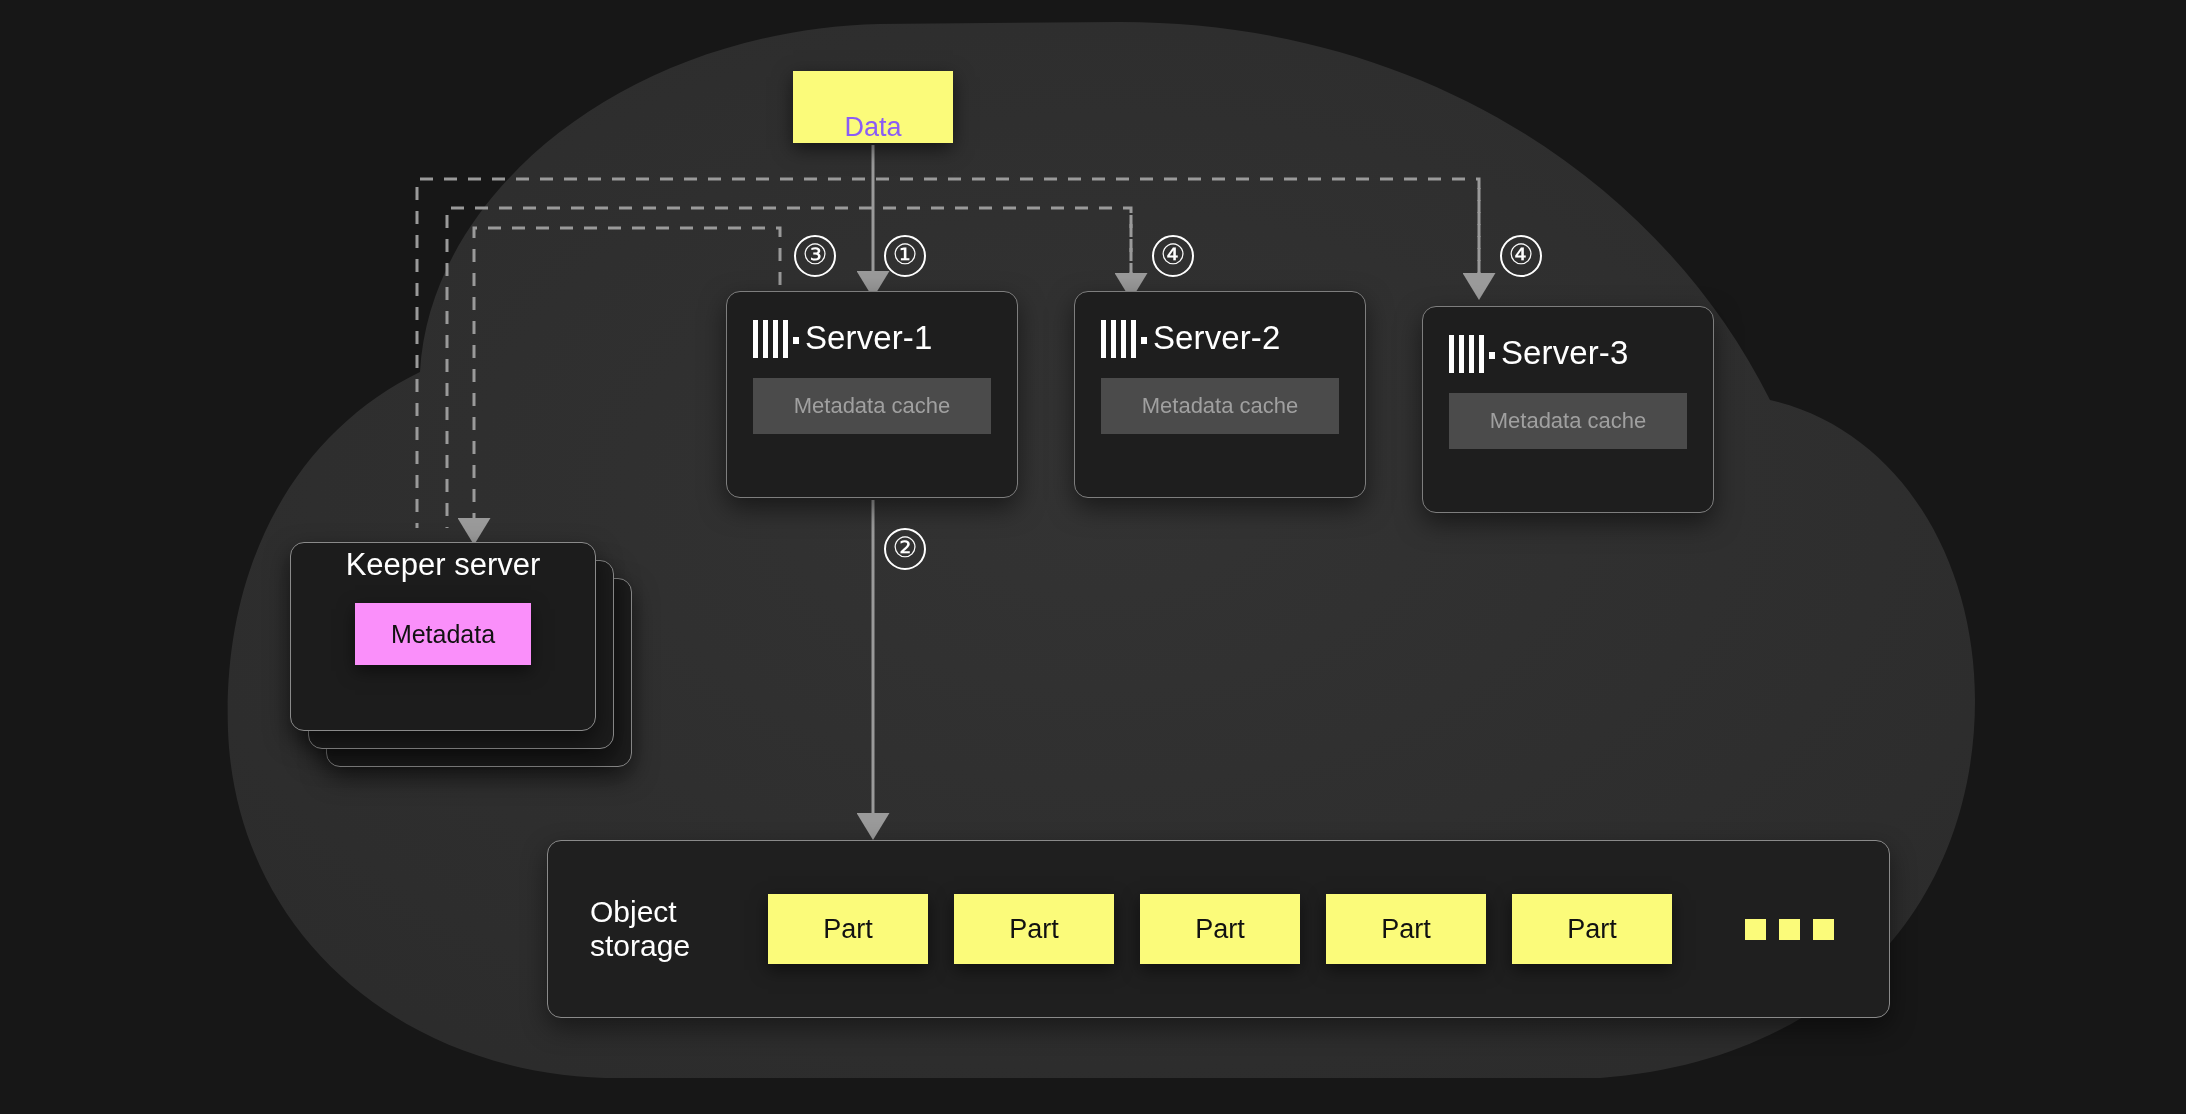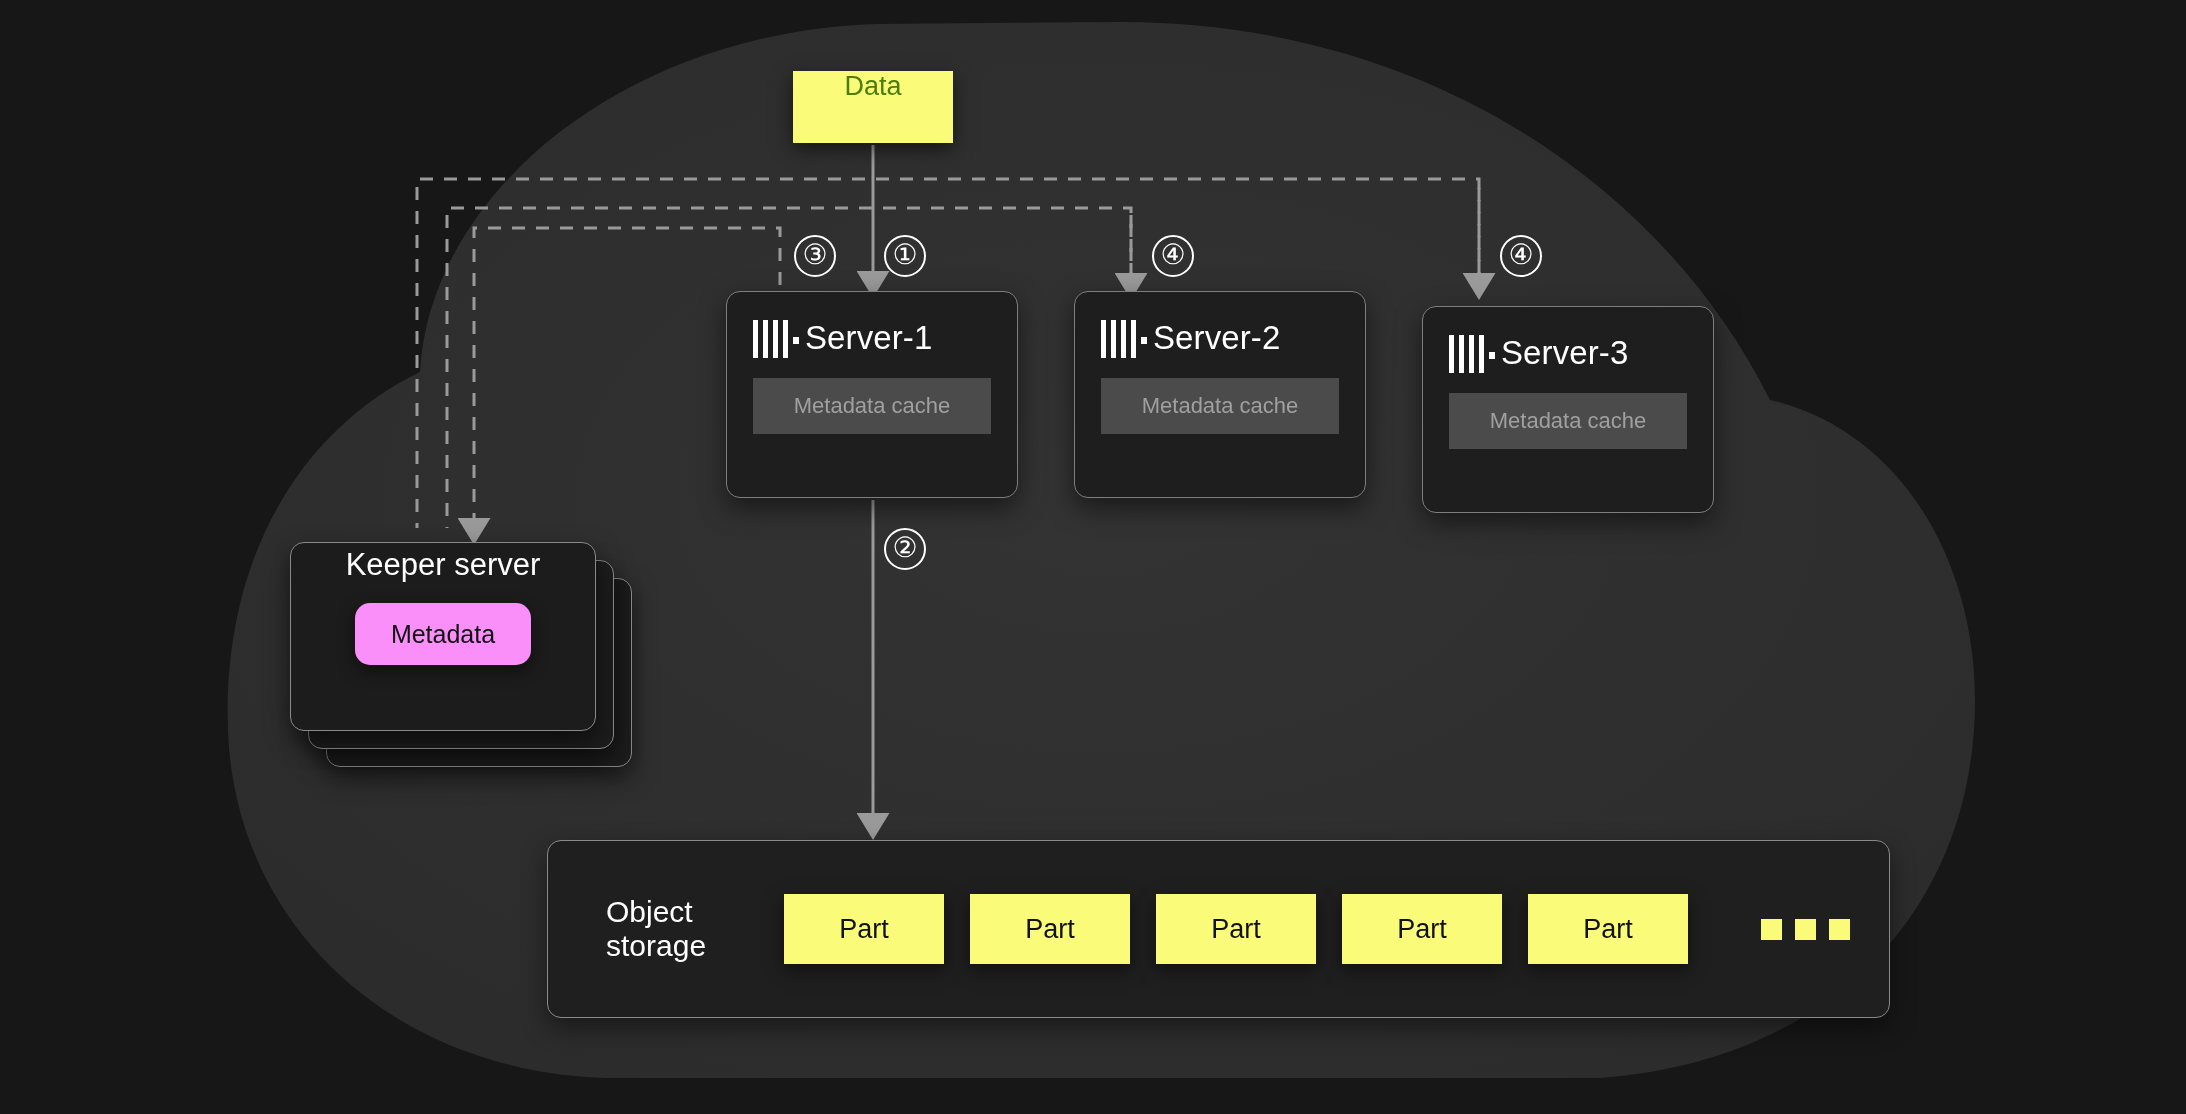"Data" .data-box { align-items: flex-start -> flex-end; color: #4d7c0f -> #8b5cf6 }
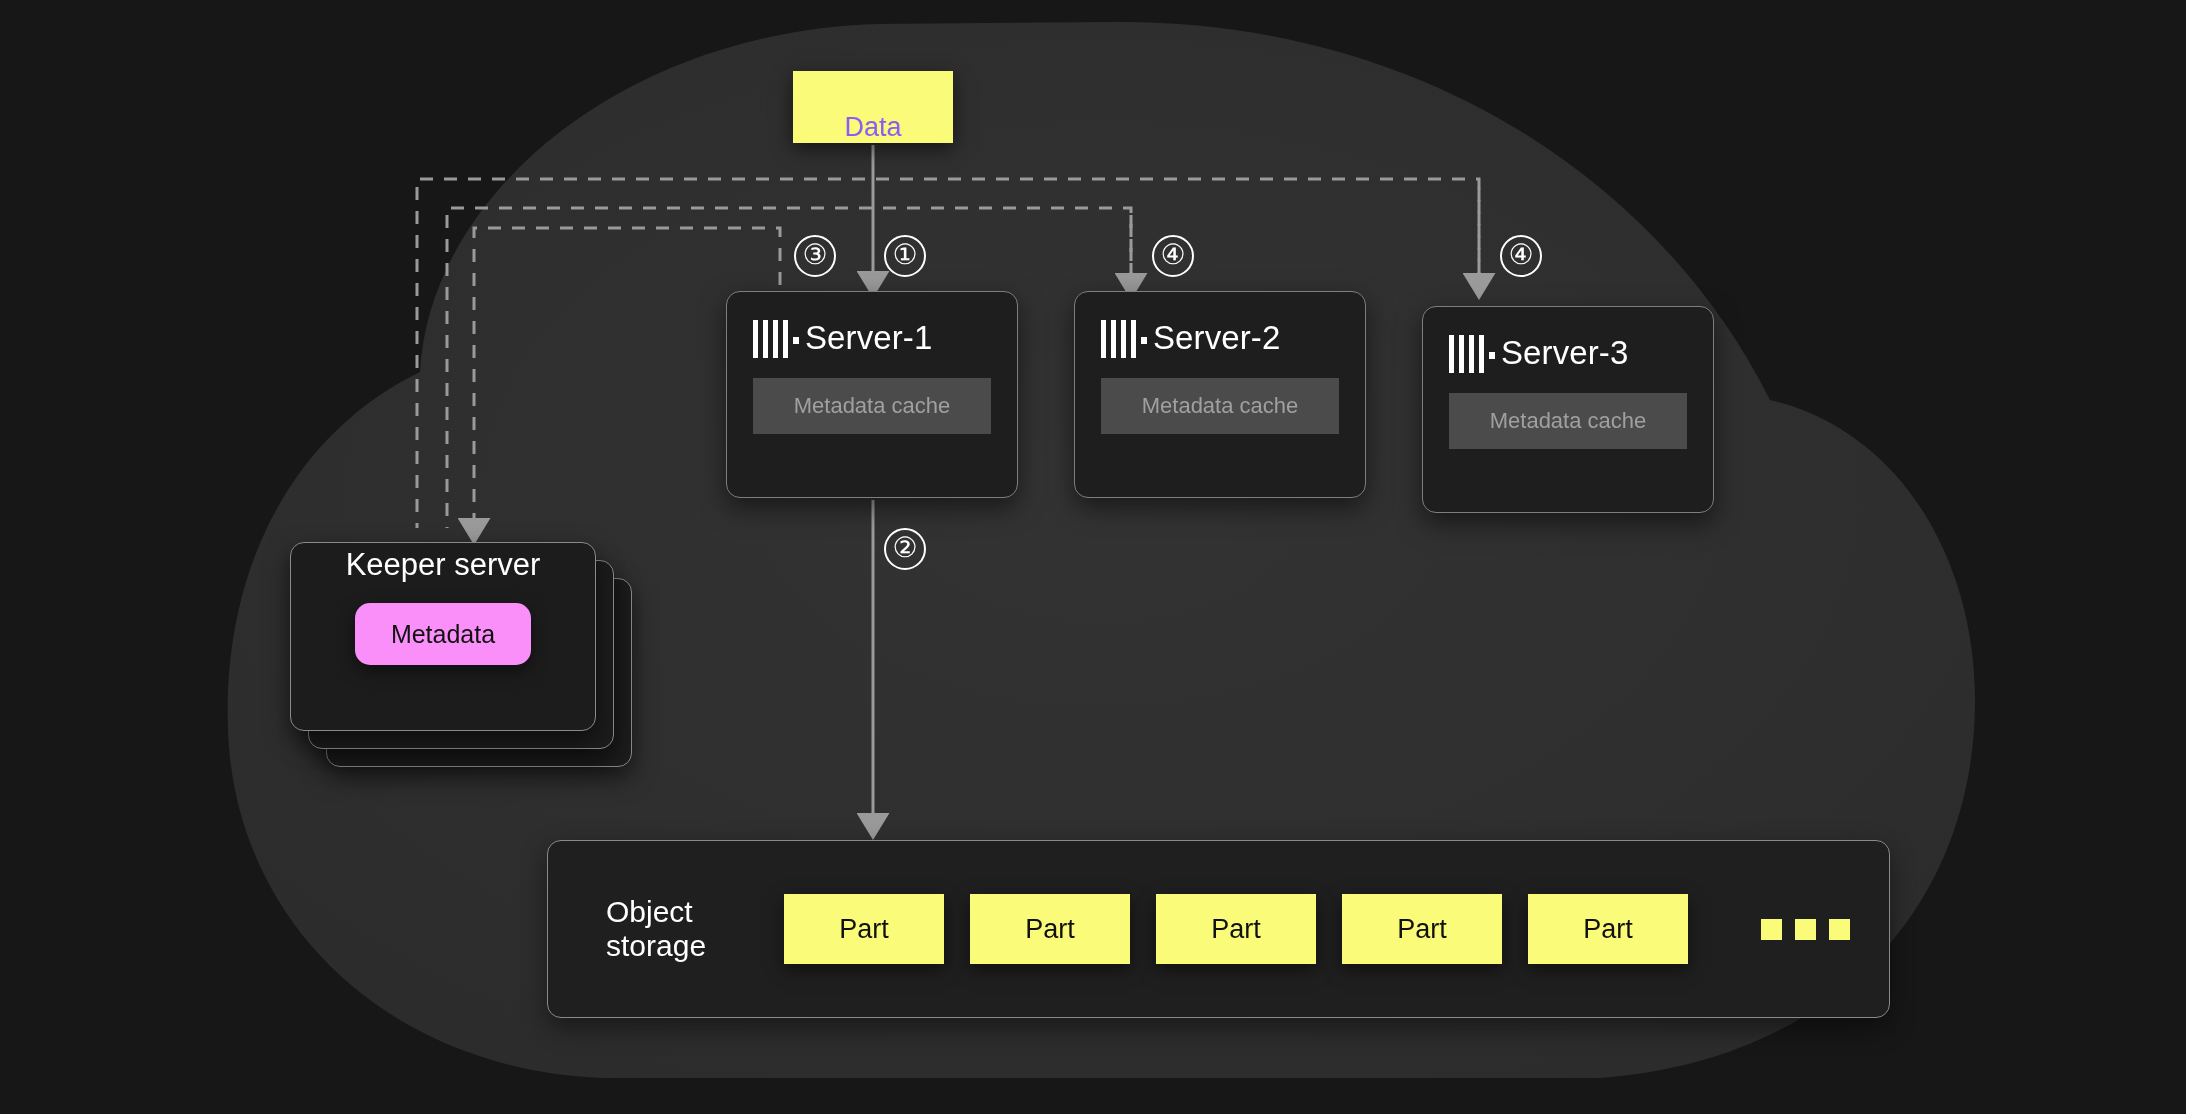"Metadata" .keeper-meta { border-radius: 15px -> none }
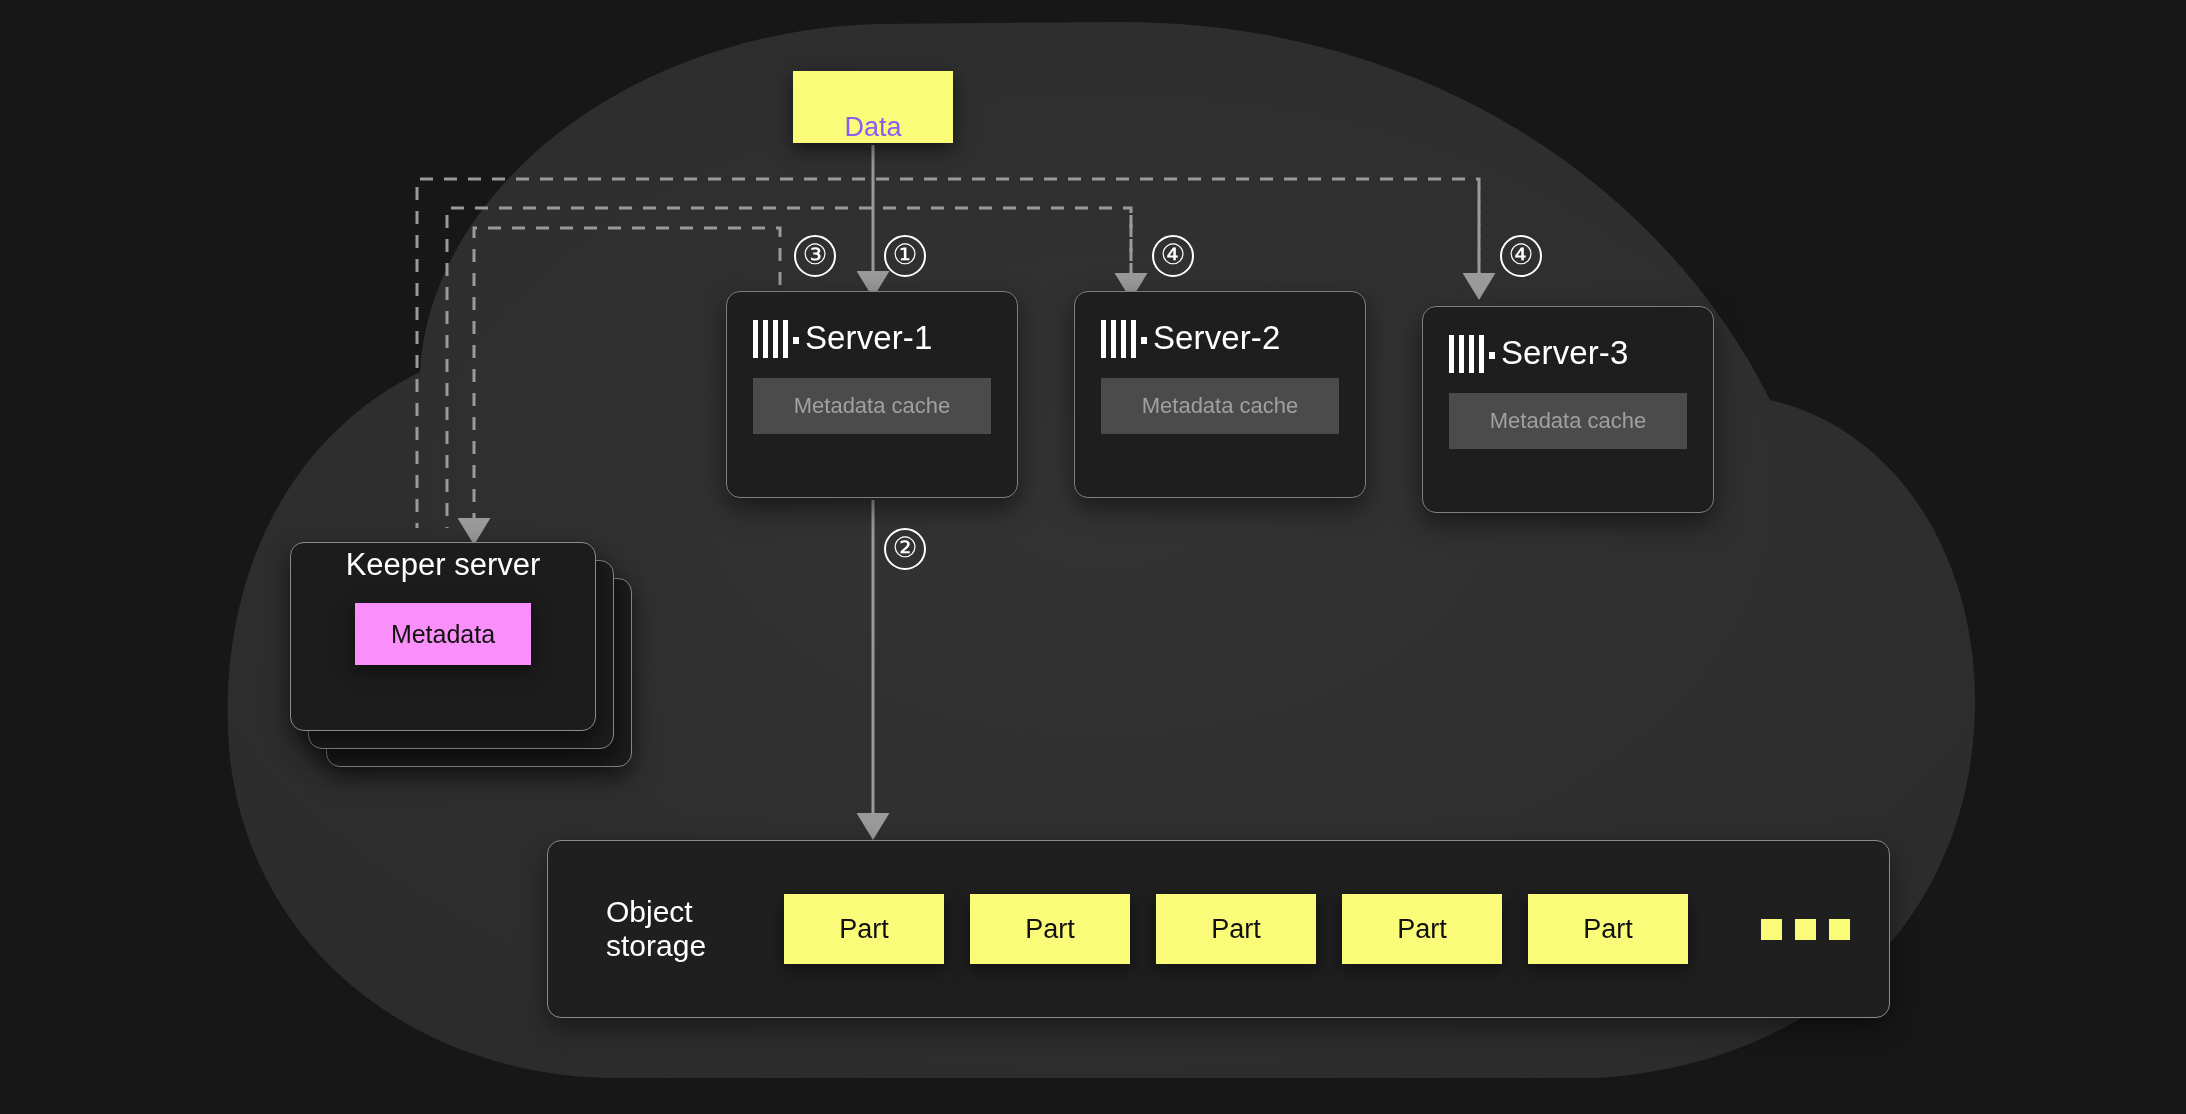"Object" #object-storage { padding: 0 30px -> 0 14px }
